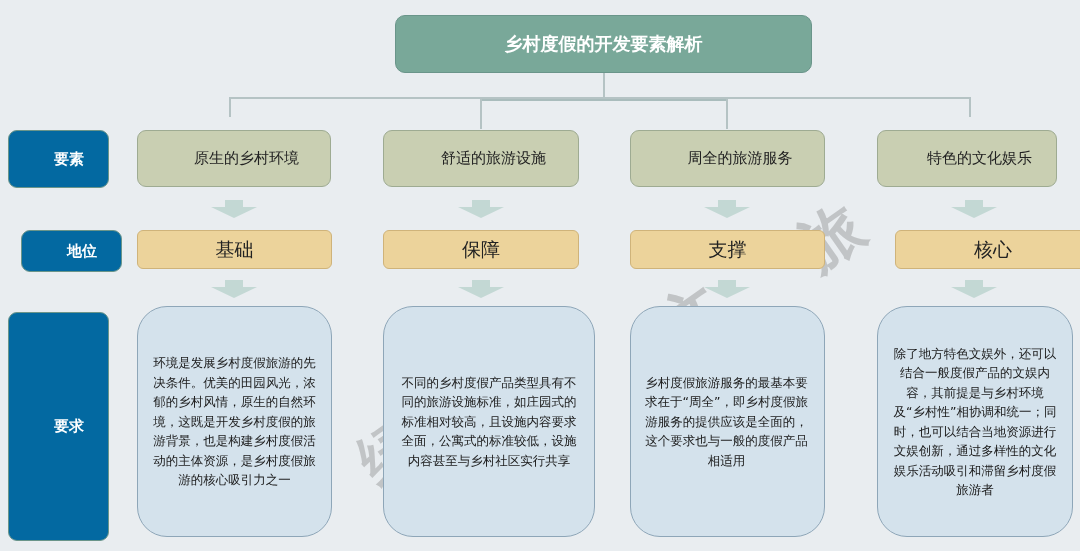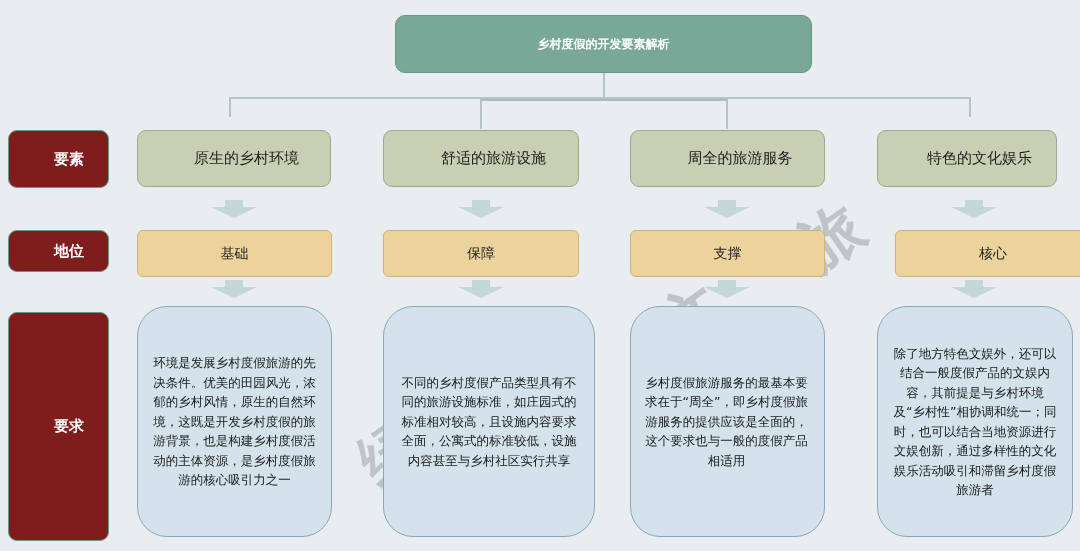"乡村度假的开发要素解析" .title-box { font-size: 12px -> 18px }
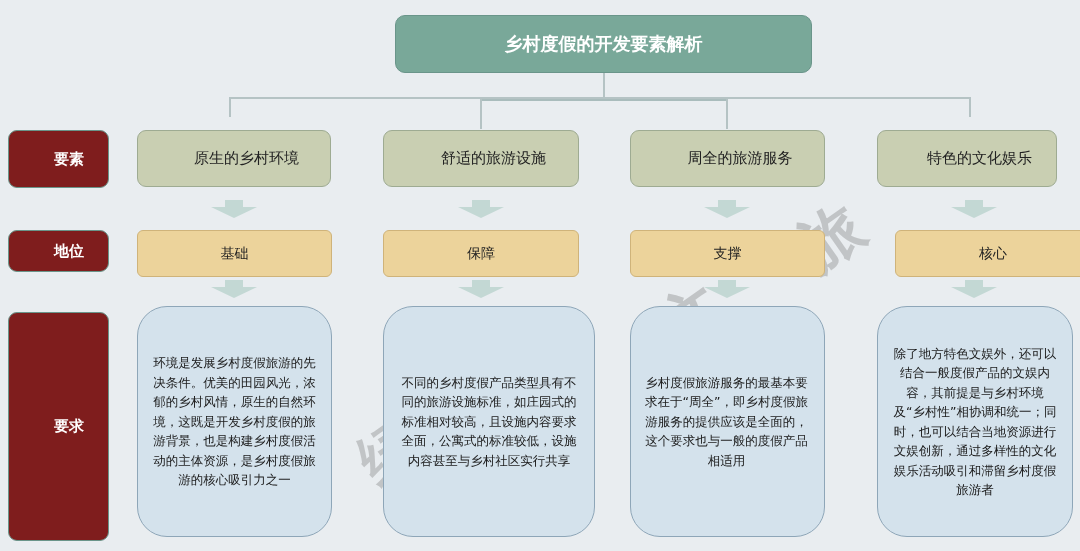"要素" .row-label { background: #7f1d1d -> #0369a1 }
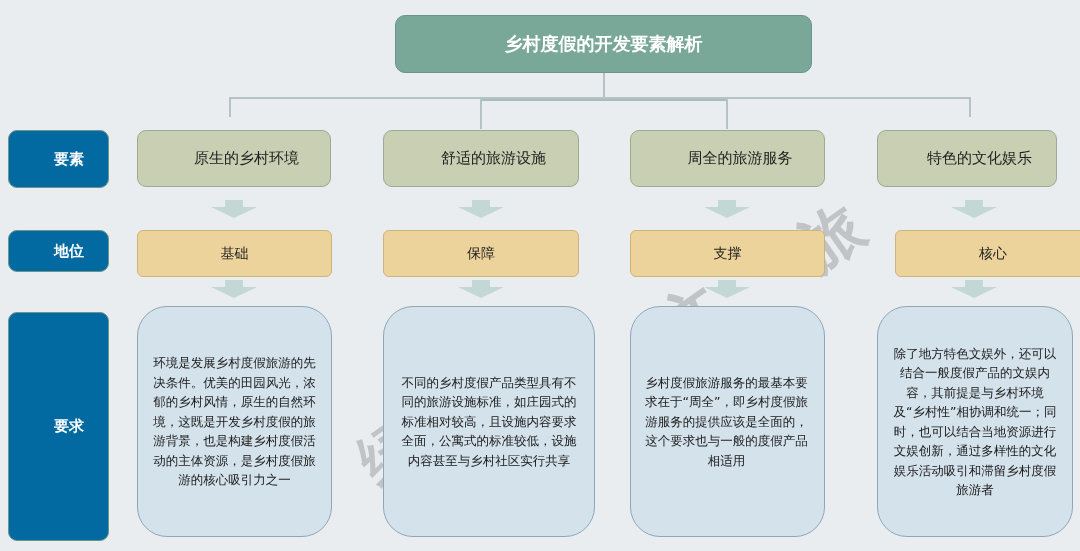"地位" div.abs { margin-left: none -> 13px }
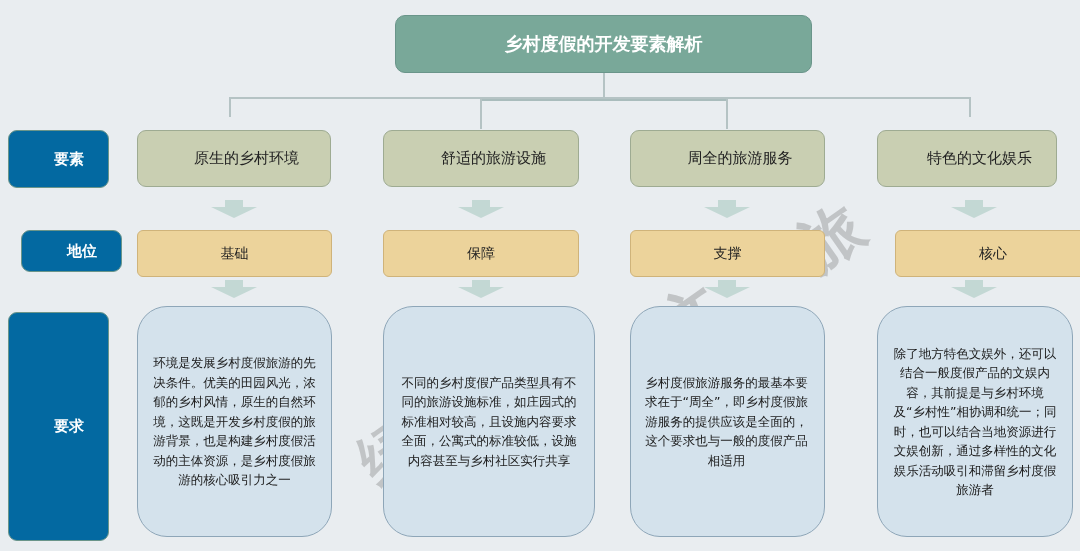"基础" .position-box { font-size: 14px -> 19px; height: 47px -> 39px }
